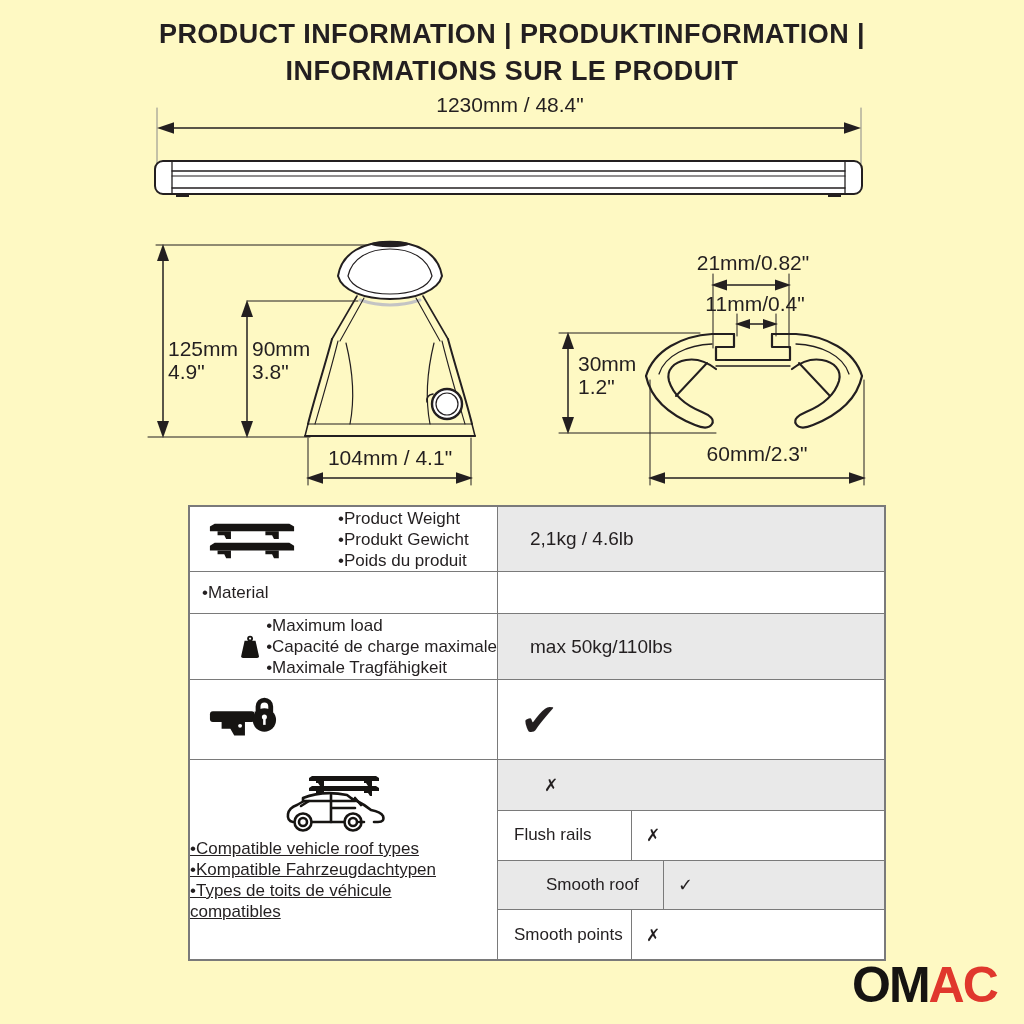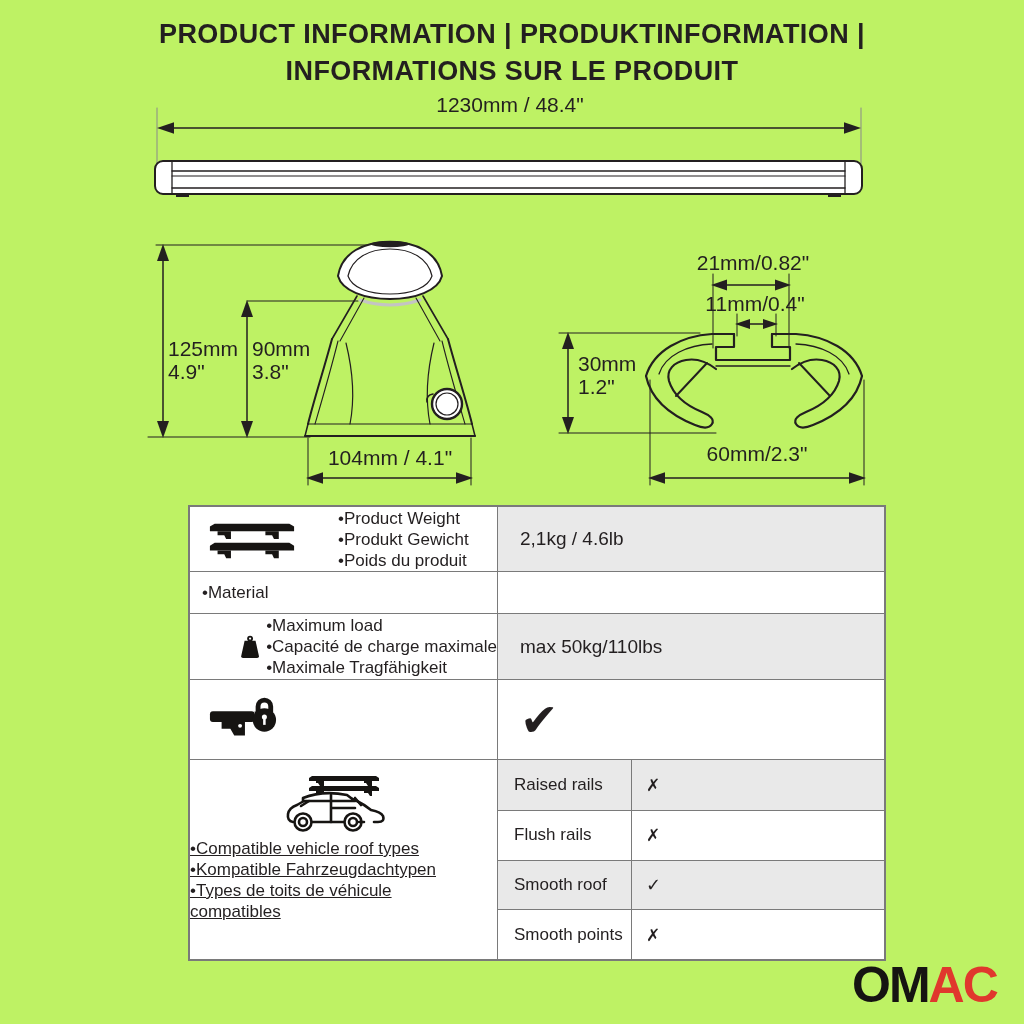"PRODUCT INFORMATION | PRODUKTINFORMATION" #canvas { background: #bef264 -> #fef9c3 }
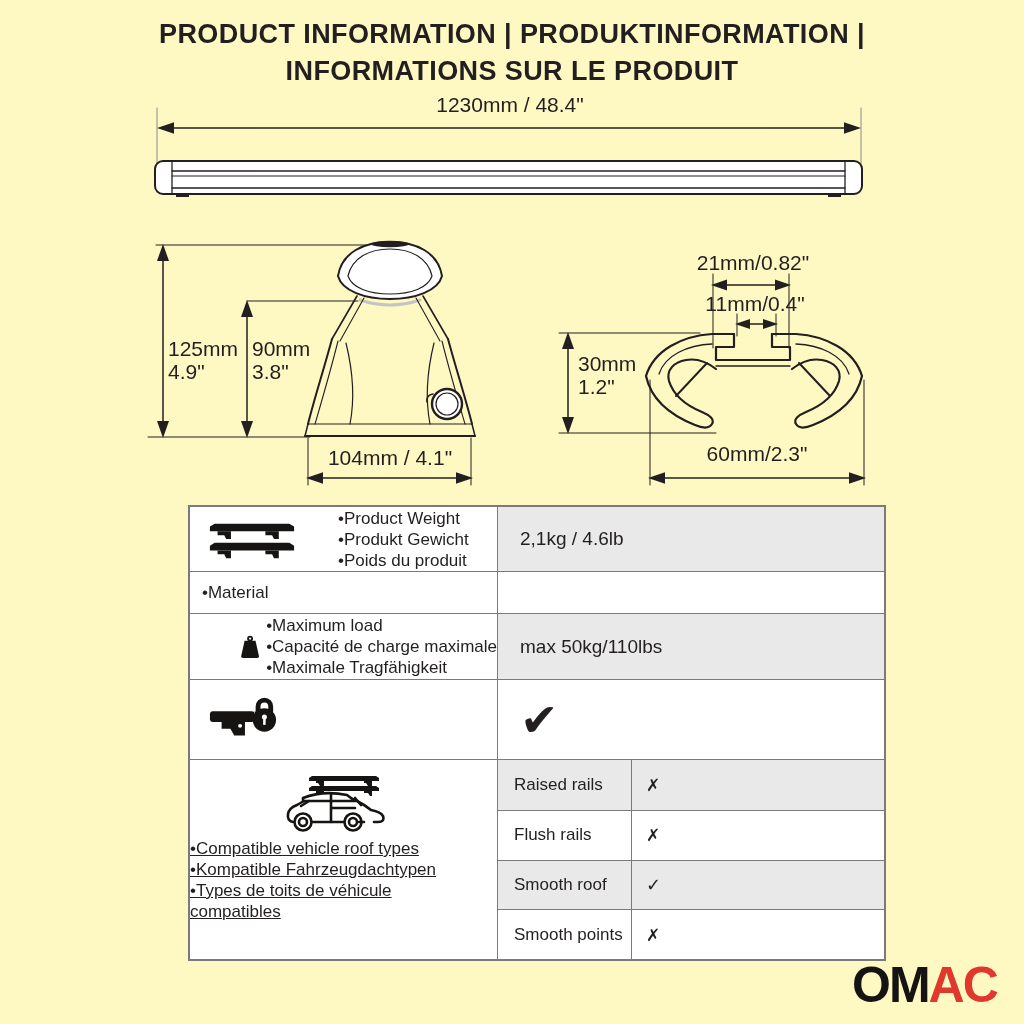"2,1kg / 4.6lb" .shade { padding-left: none -> 32px }
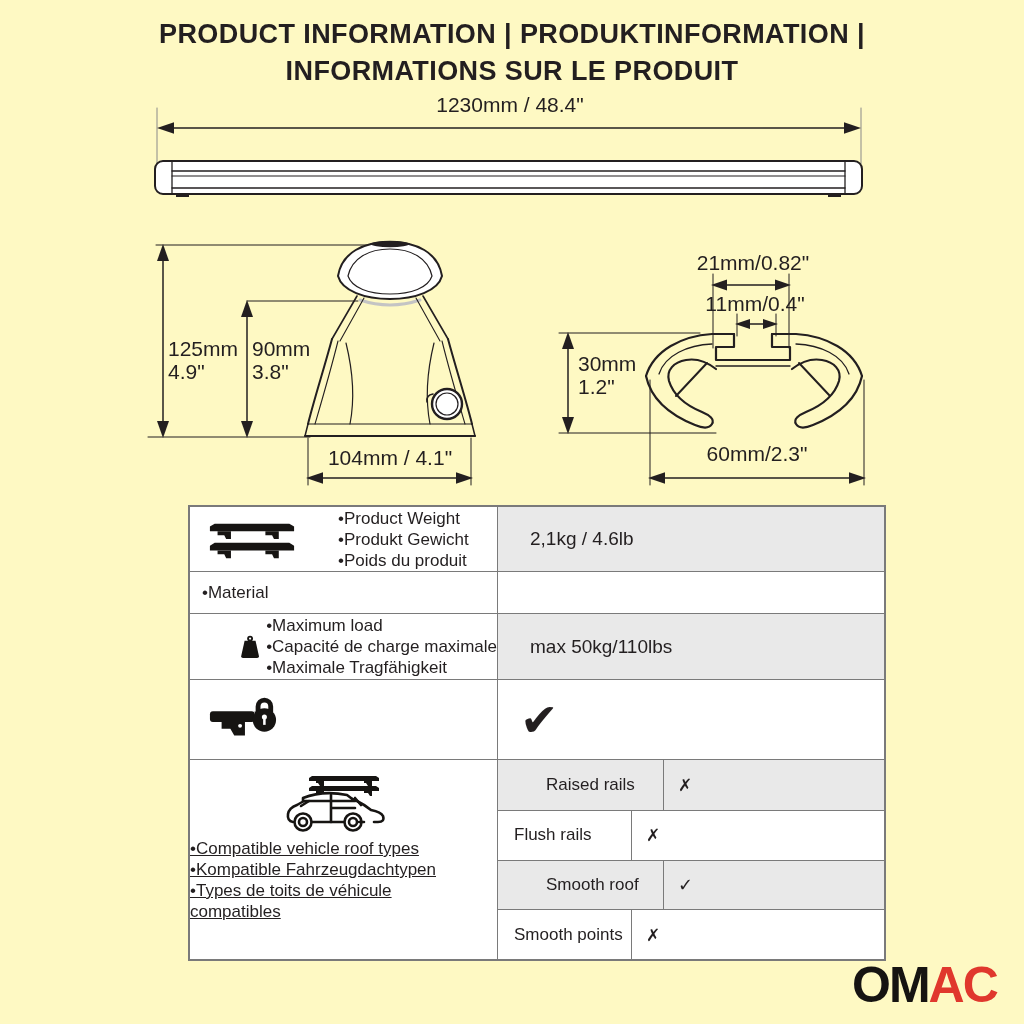"Raised rails" div.sublabel { html: <div>Raised rails</div> -> none }
